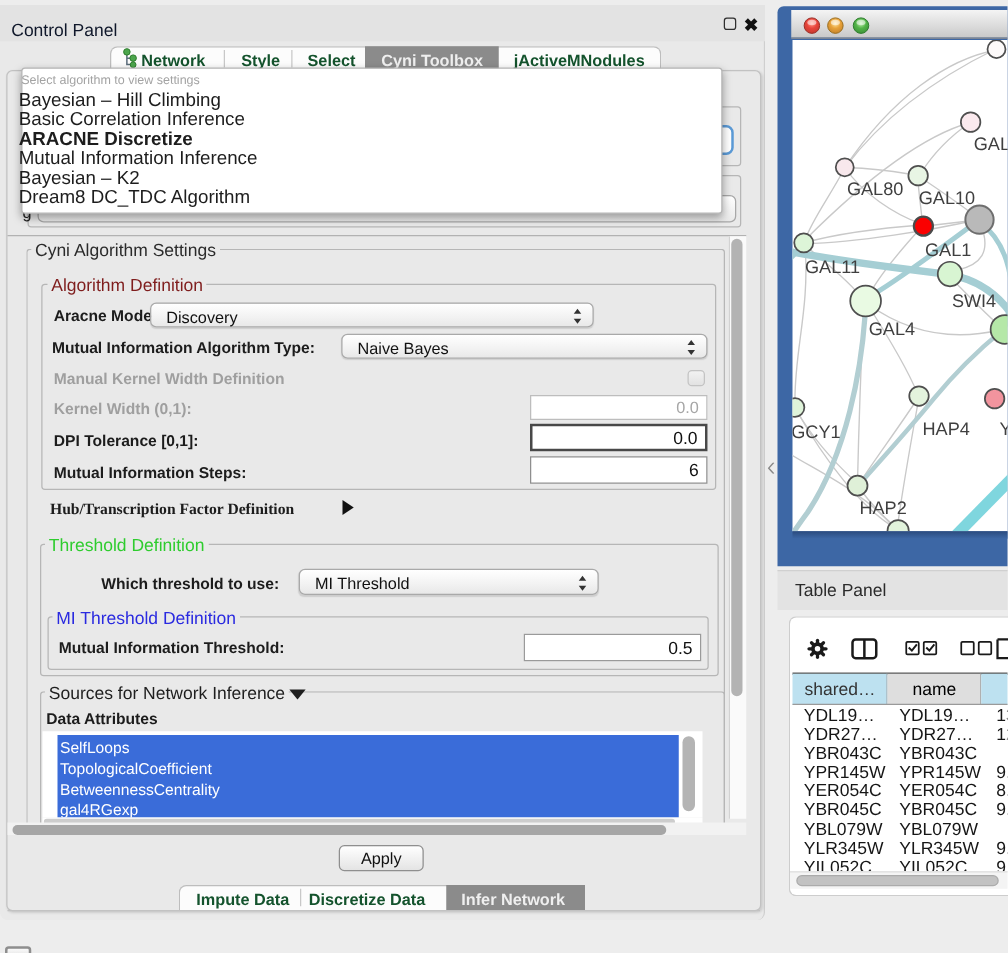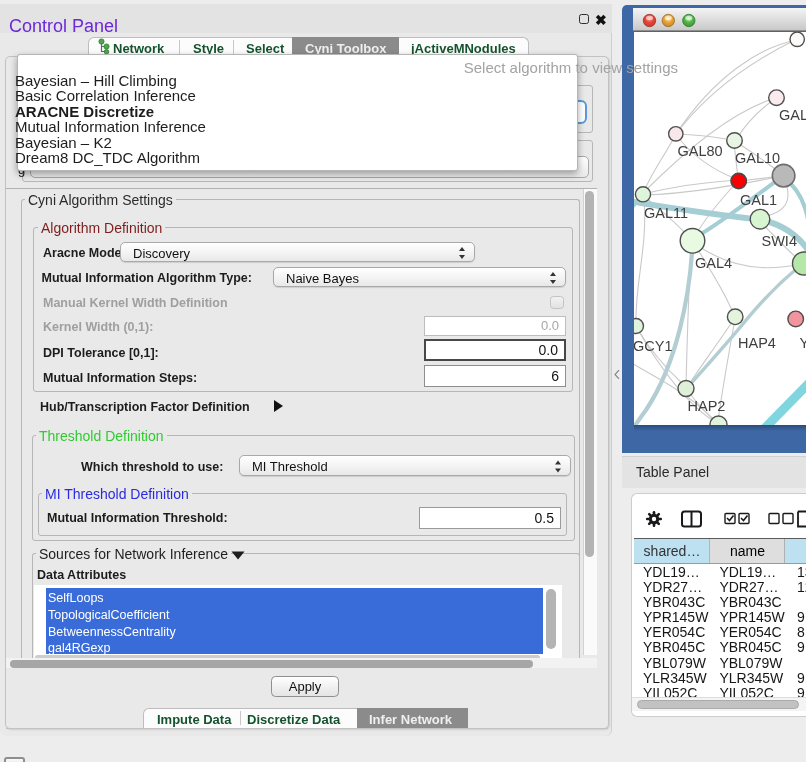"Control Panel" div.abs { color: #6d28d9 -> #0f172a; font-size: 18px -> 14px }
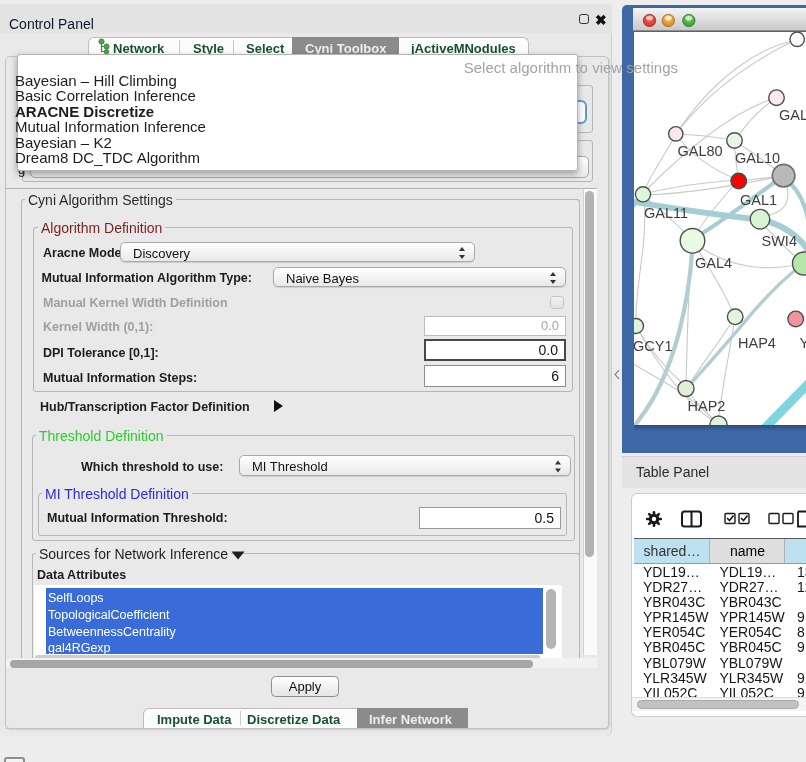"Select algorithm to view settings" div.abs { font-size: 15px -> 10px; text-align: right -> left }
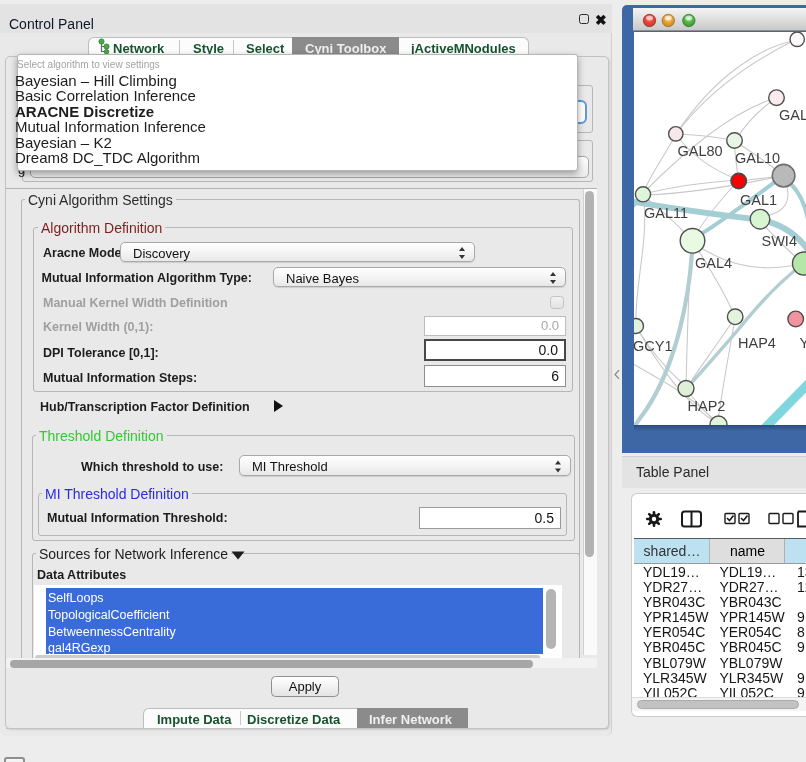"Hub/Transcription Factor Definition" div.lbl { font-family: none -> Liberation Serif, serif }
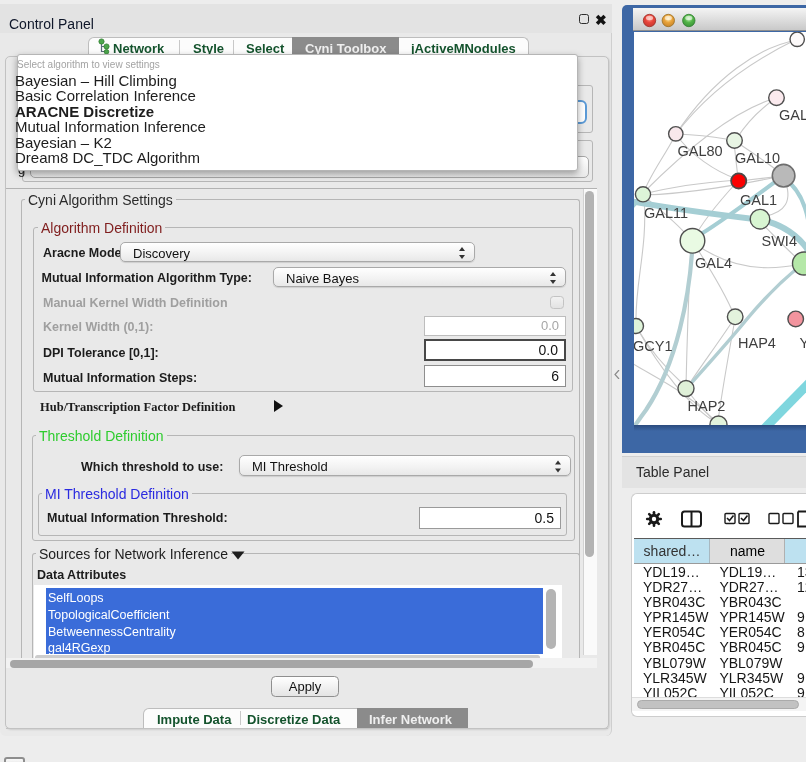"MI Threshold" div.combo { width: 332px -> 240px }
